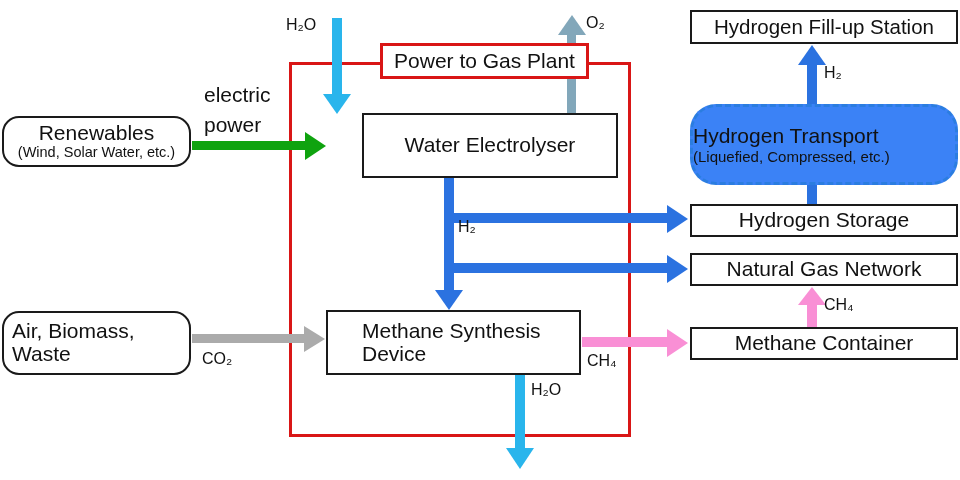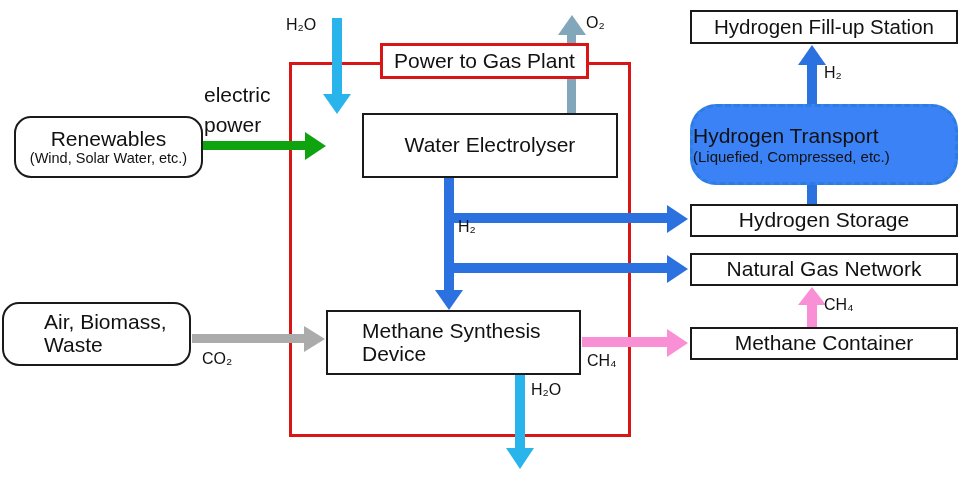"Renewables" div.box { height: 62px -> 51px; left: 14px -> 2px }
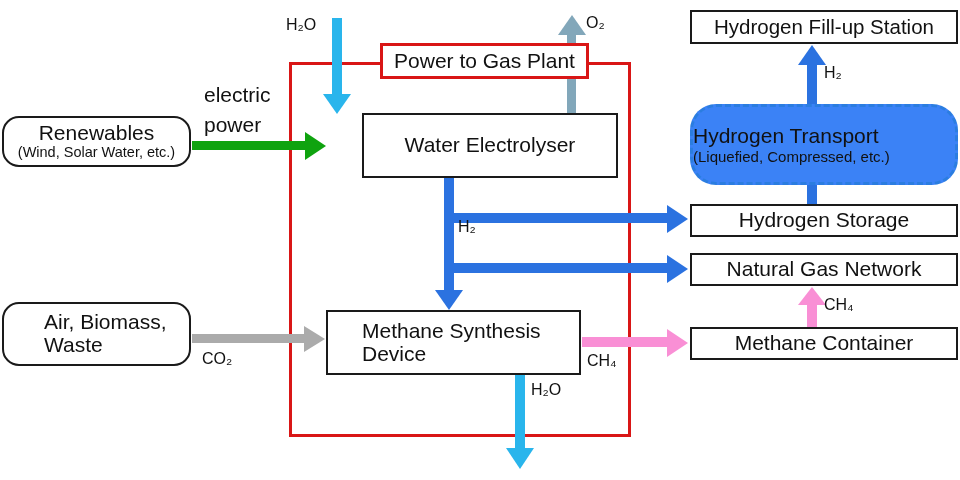"Air, Biomass," div.box { padding-left: 40px -> 8px; top: 302px -> 311px }
